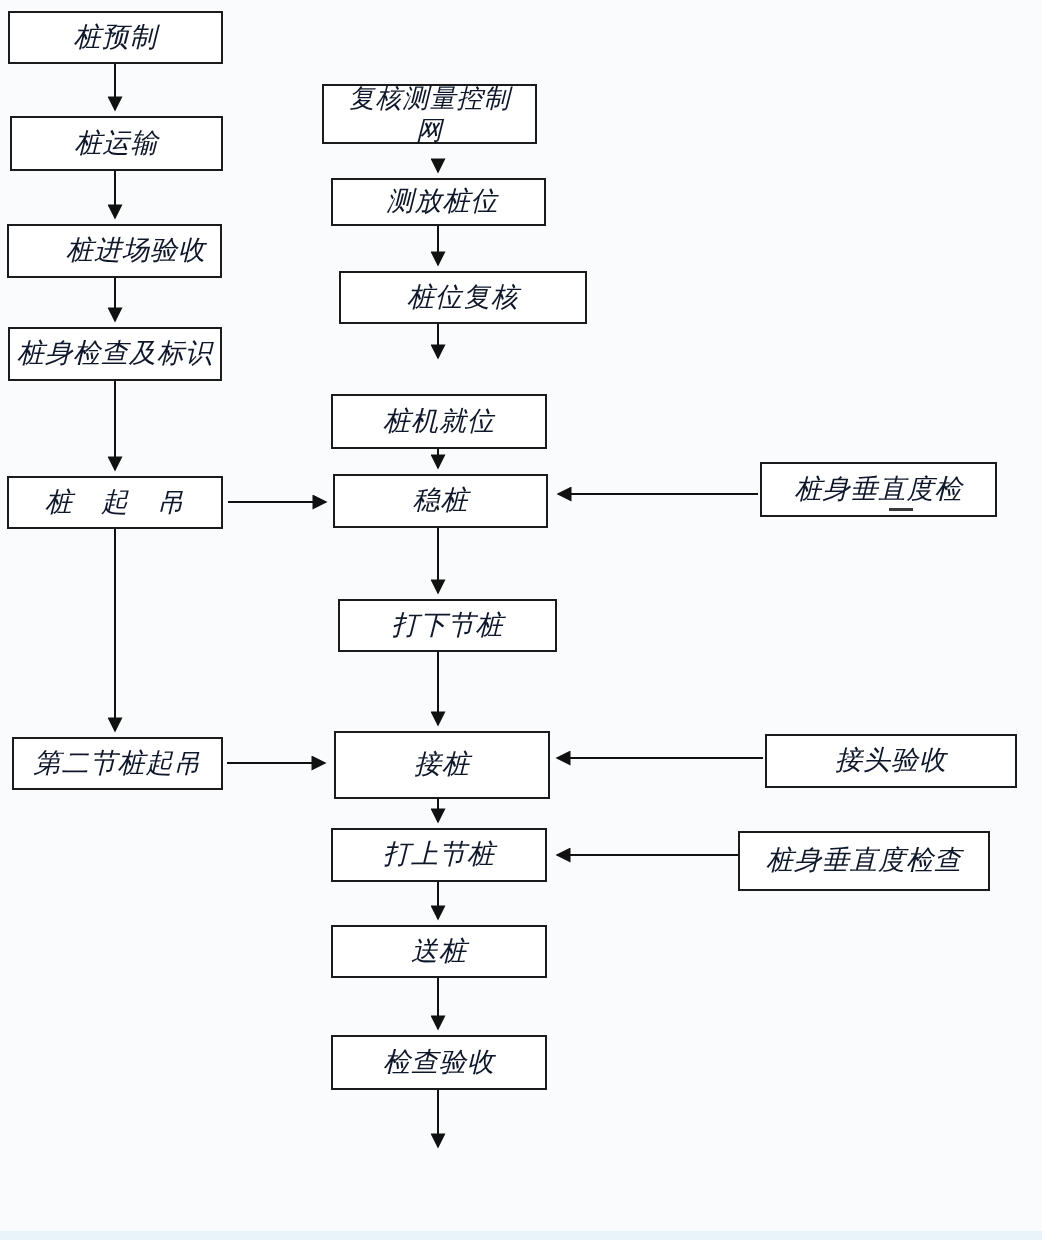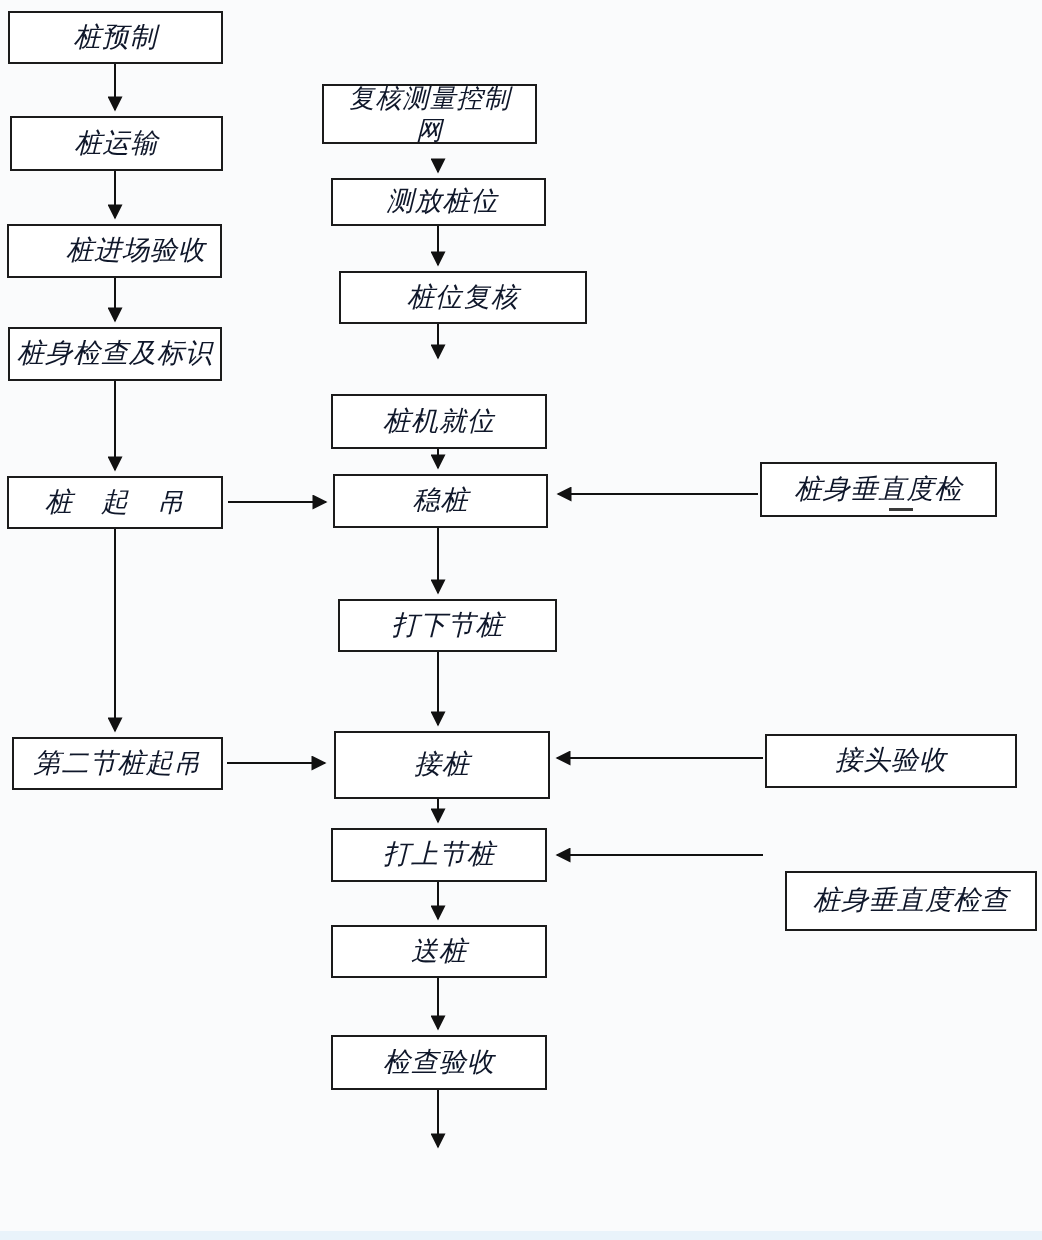"桩身垂直度检查" .n-r3 { left: 785px -> 738px; margin-top: 40px -> none }
